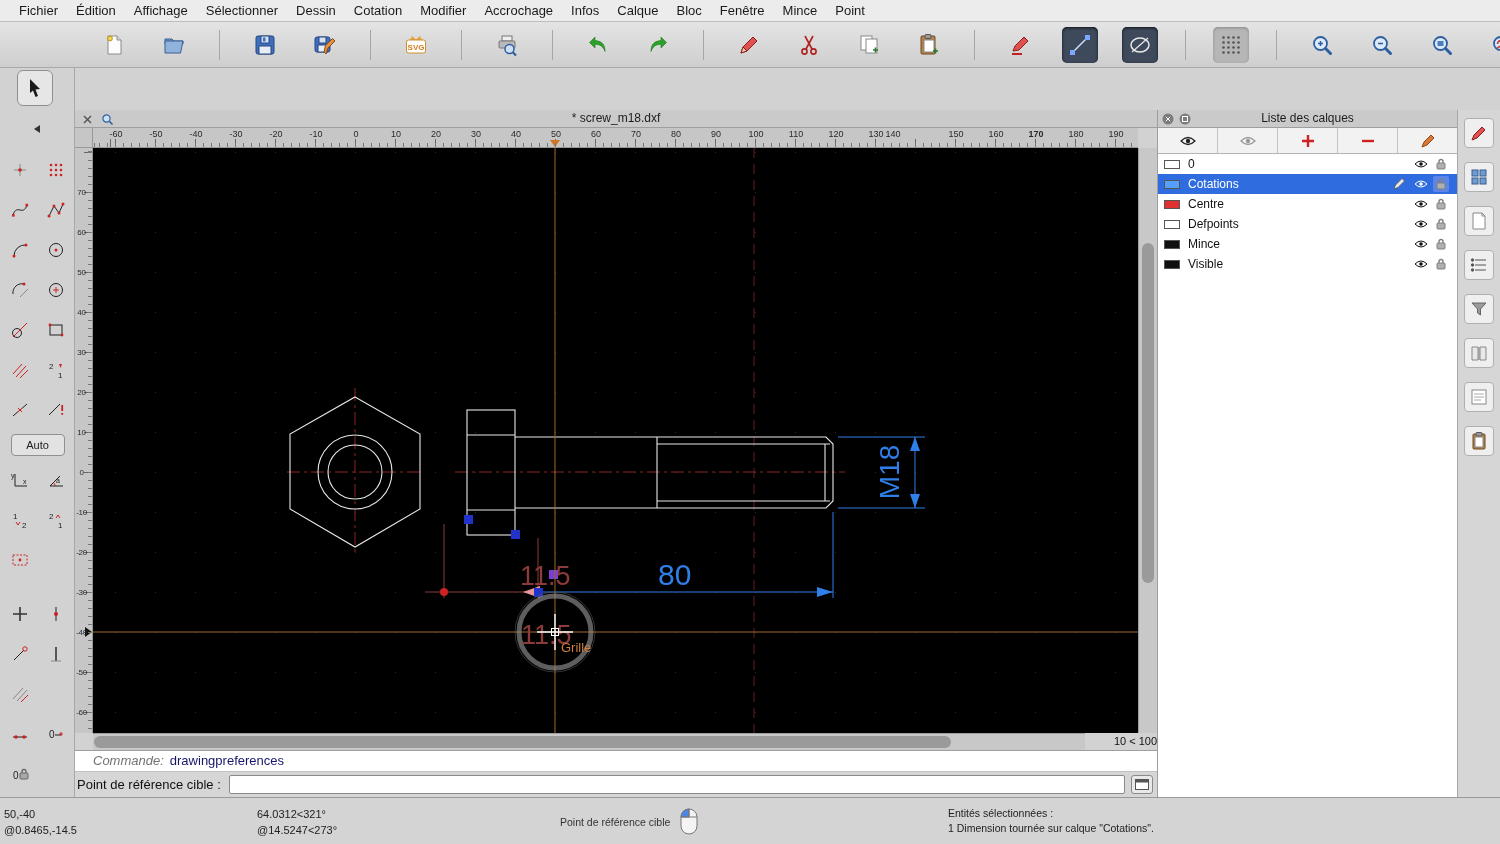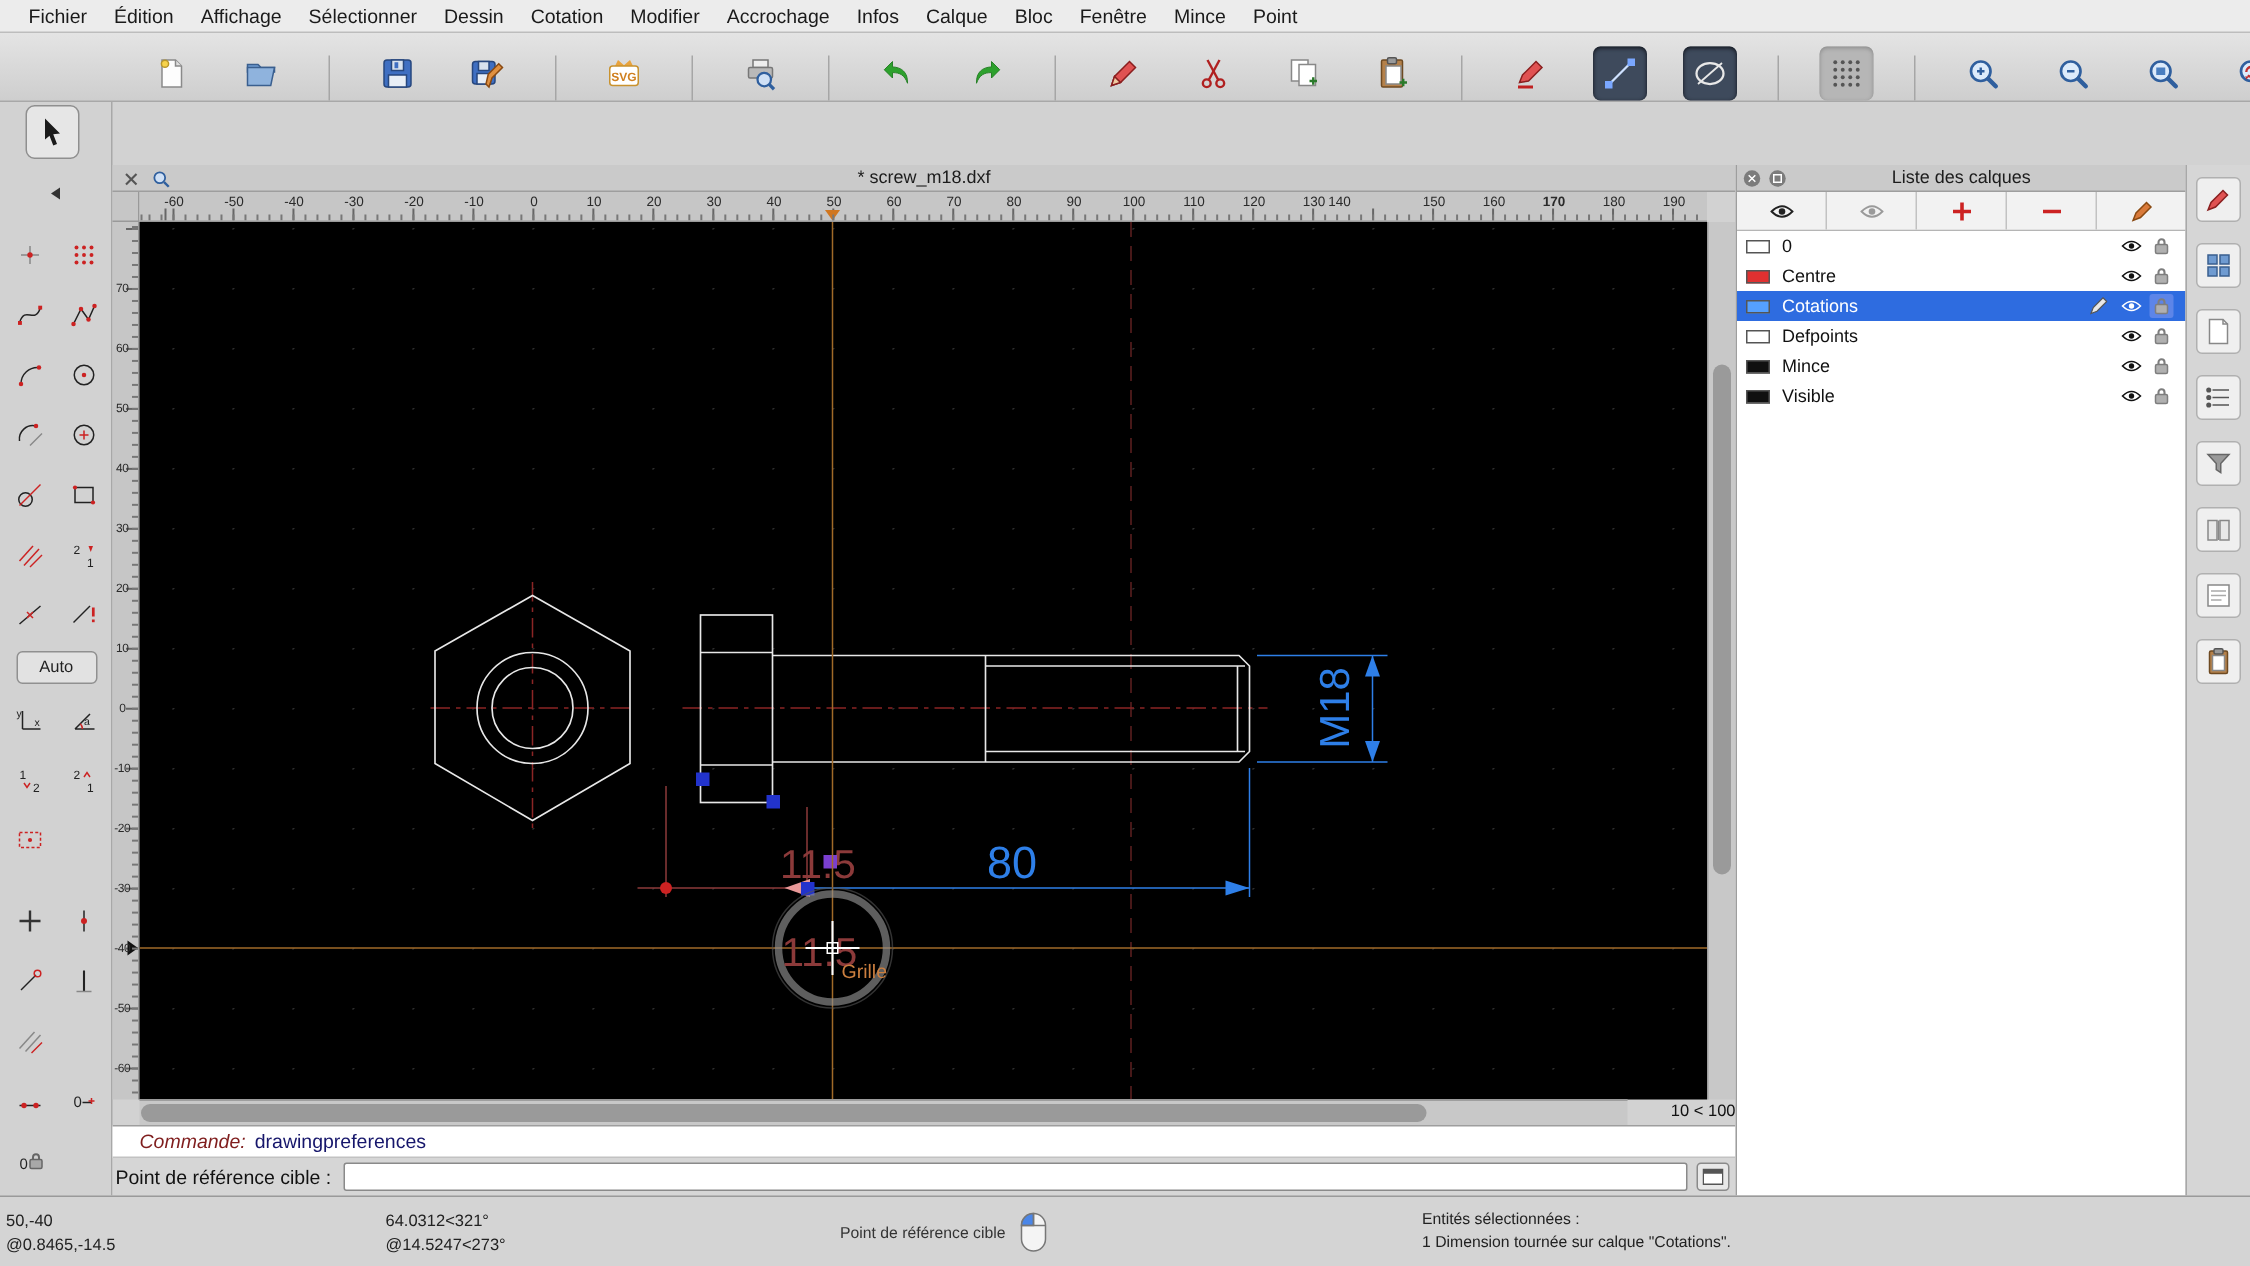"SVG" .toolbar { align-items: flex-end -> center }
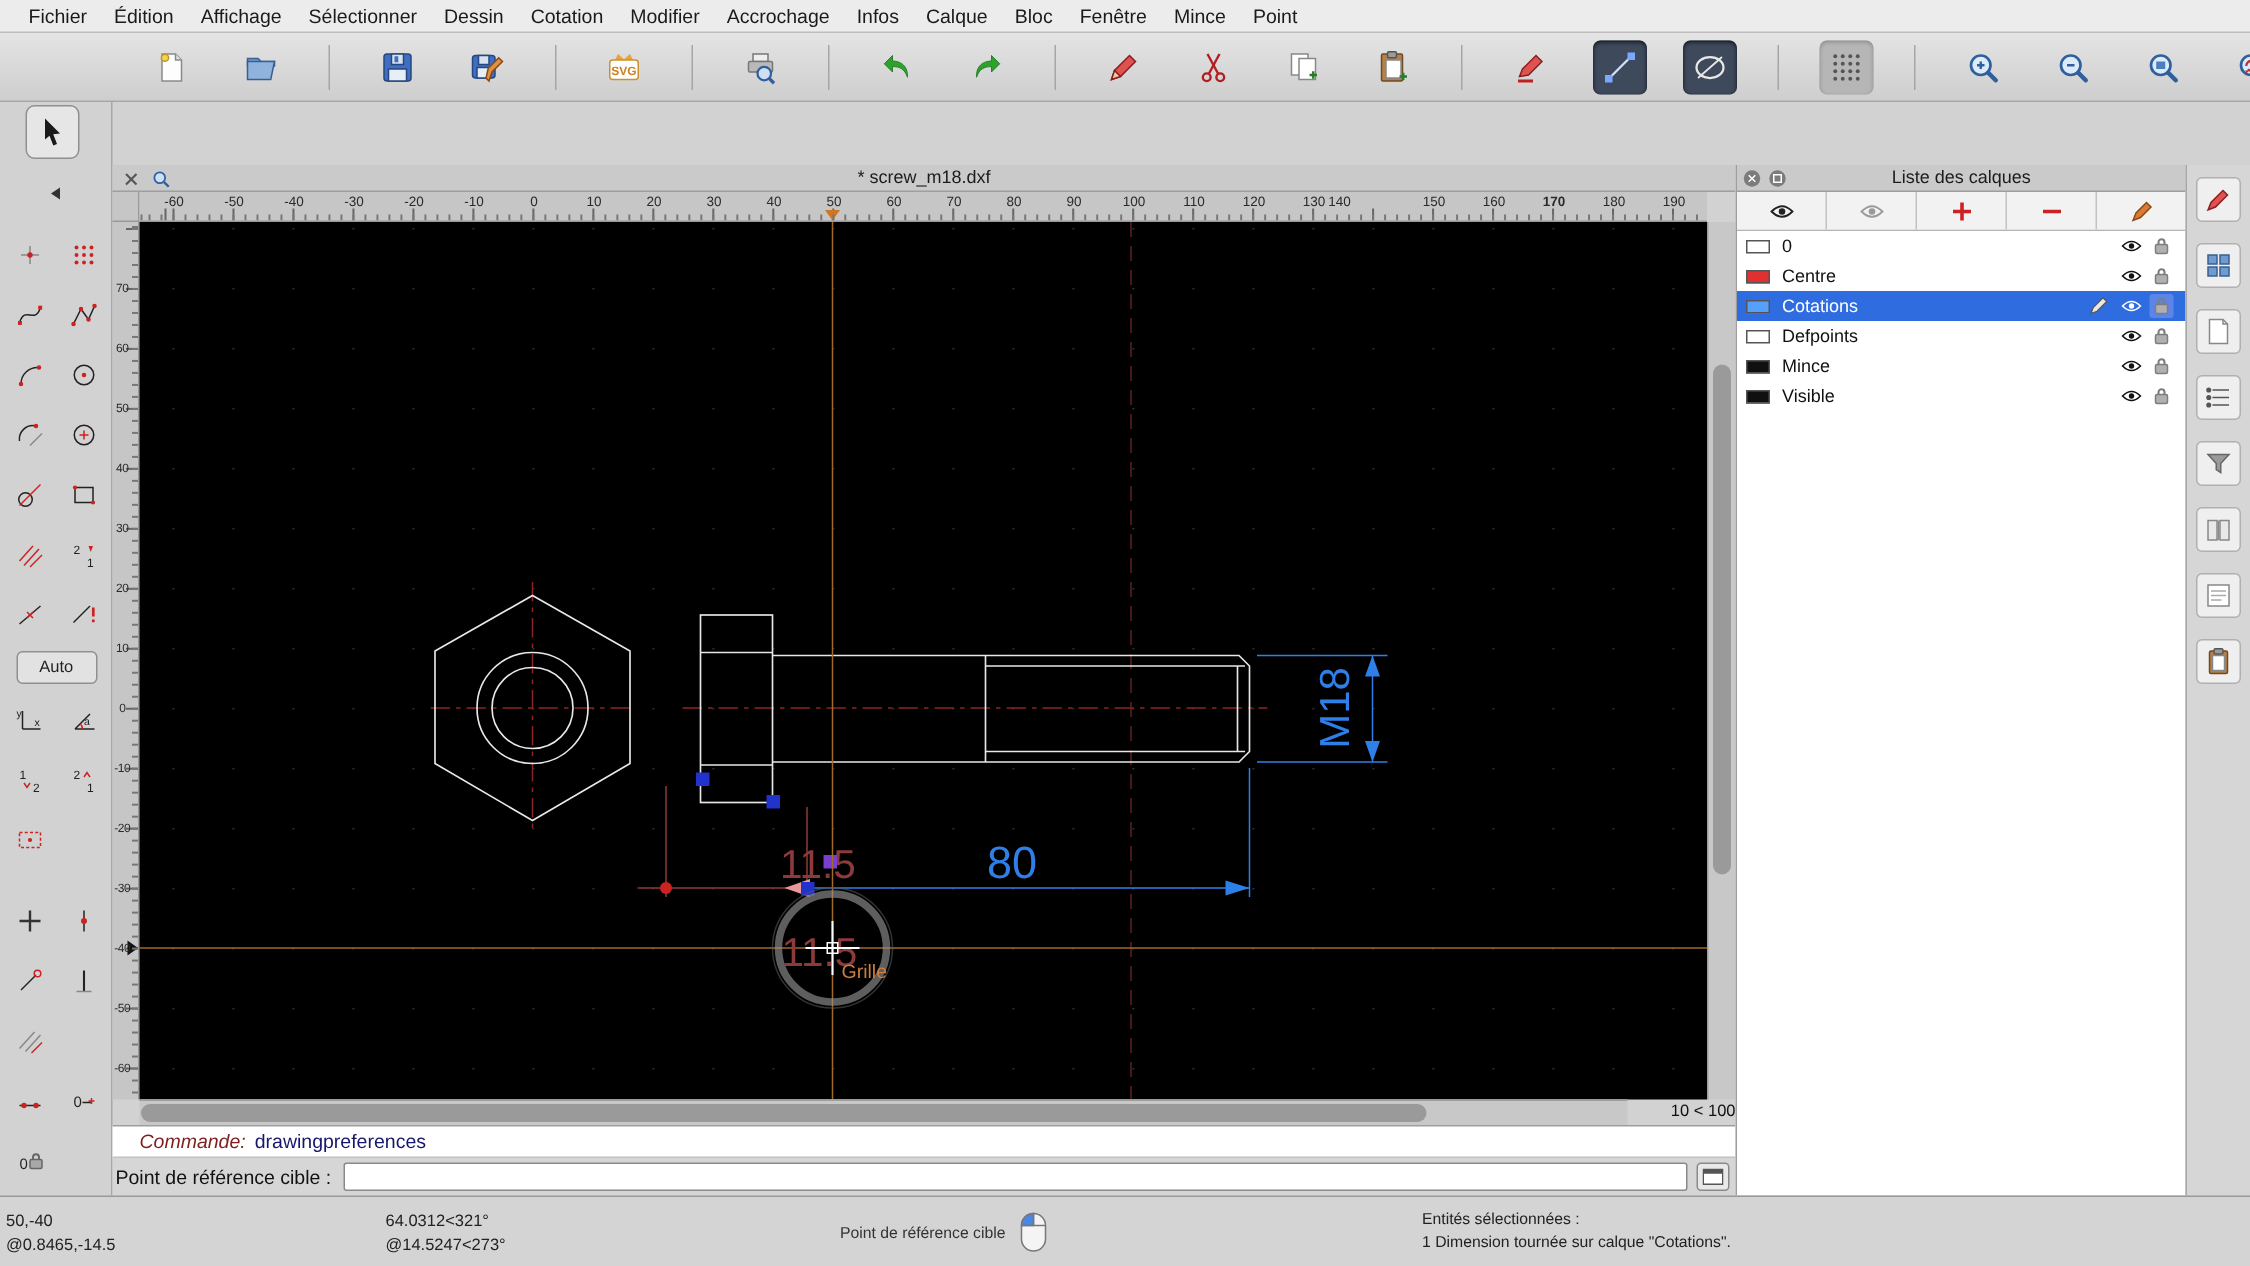"Centre" div.layer-row { order: before "Cotations" -> after "Cotations" }
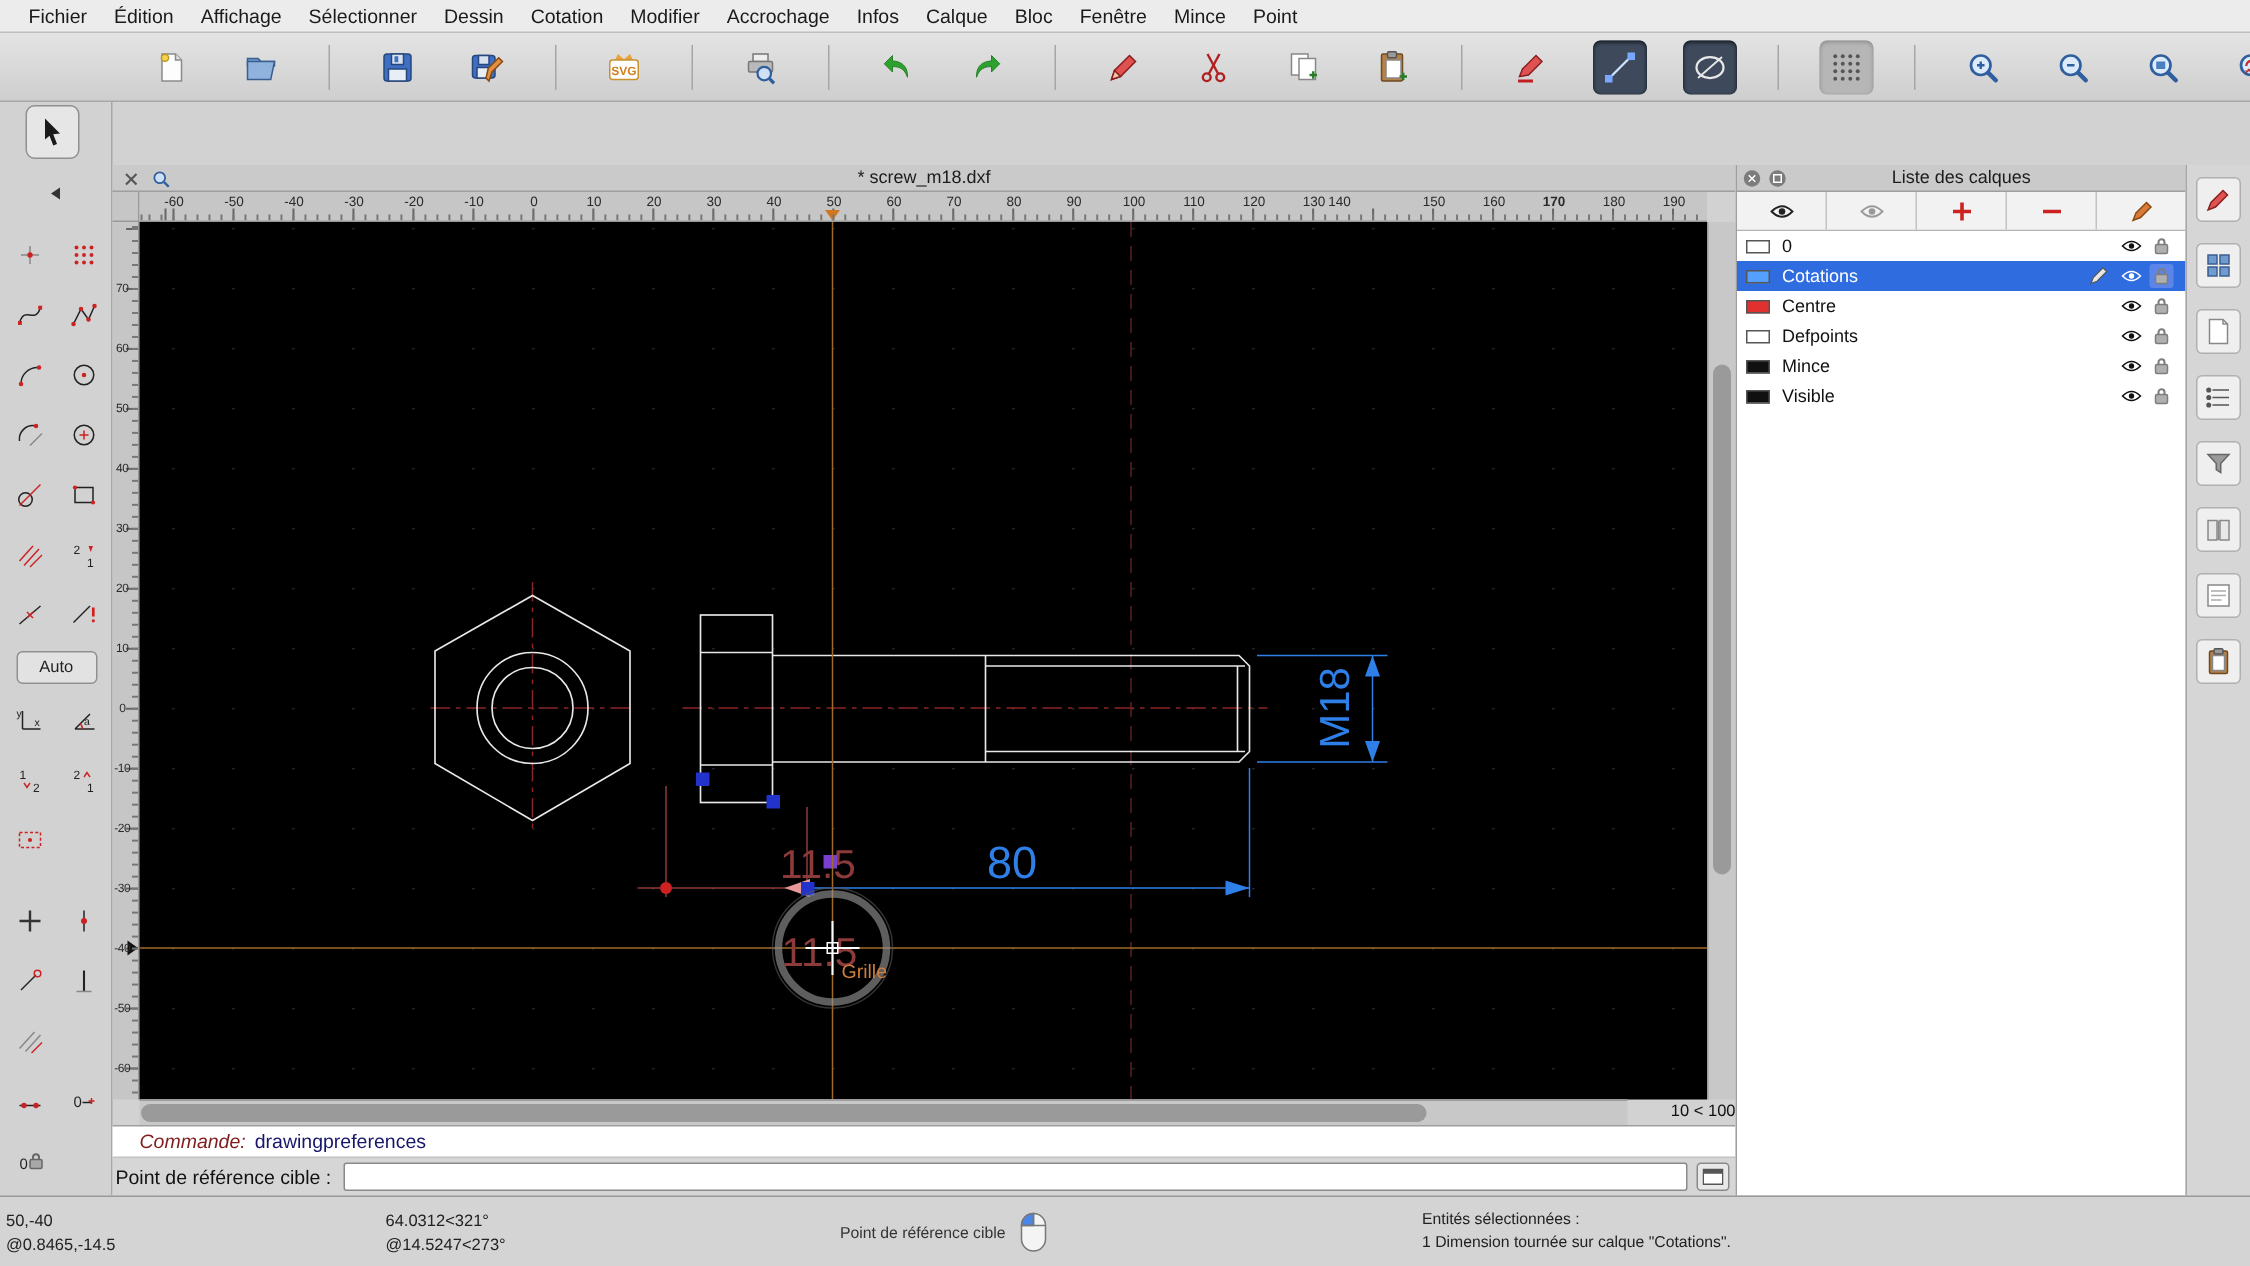"Commande:" .cmd-prompt { color: #7f1d1d -> #737373 }
